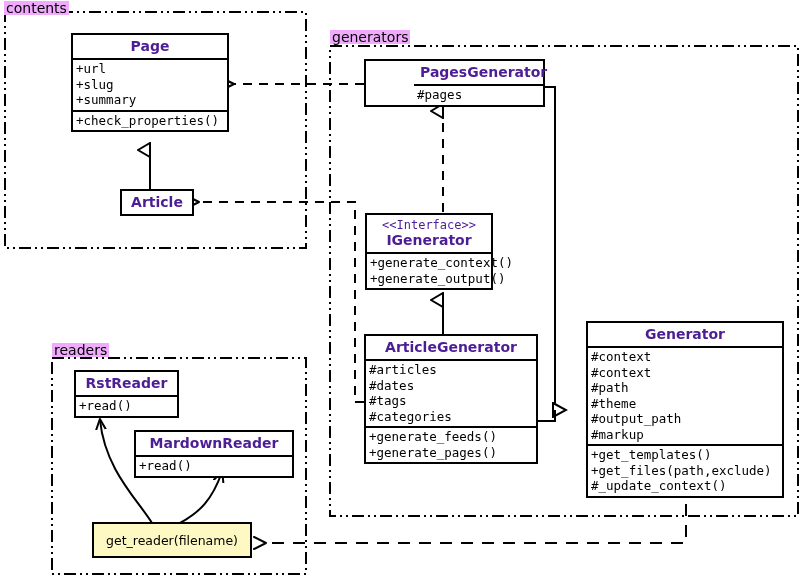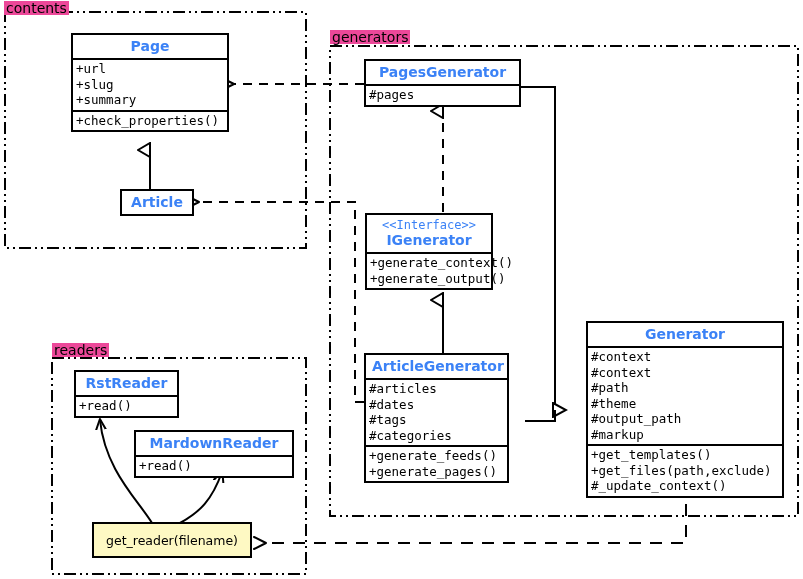"contents" .pkg-label { background: #ec4899 -> #f0abfc }
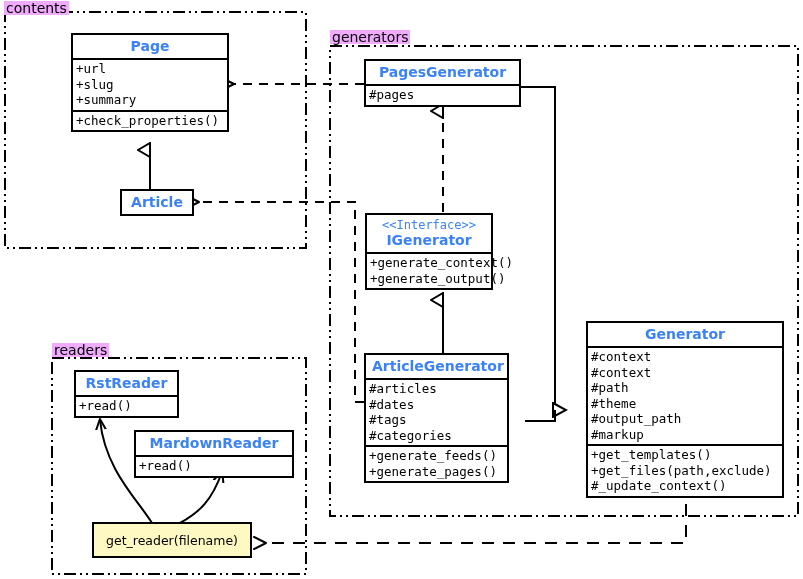"Page" .uml-title { color: #3b82f6 -> #4c1d95 }
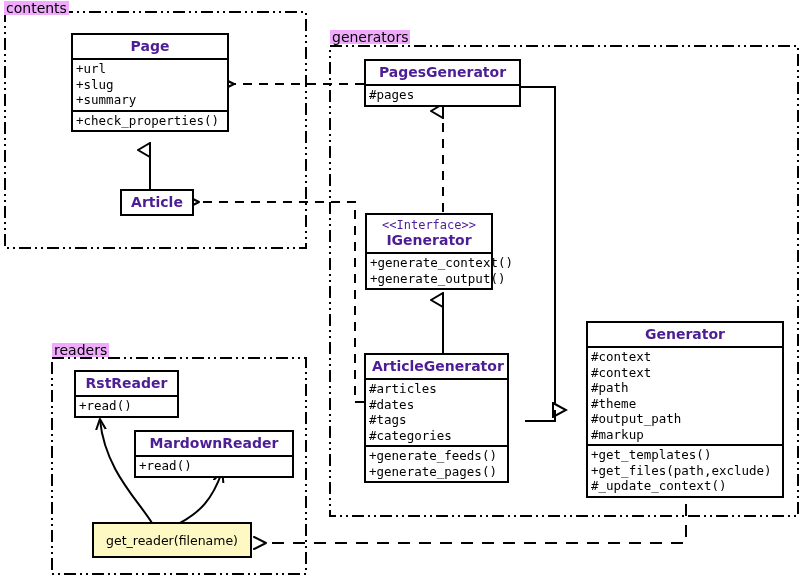"PagesGenerator" div.uml-class { padding-left: none -> 48px; width: 157px -> 181px }
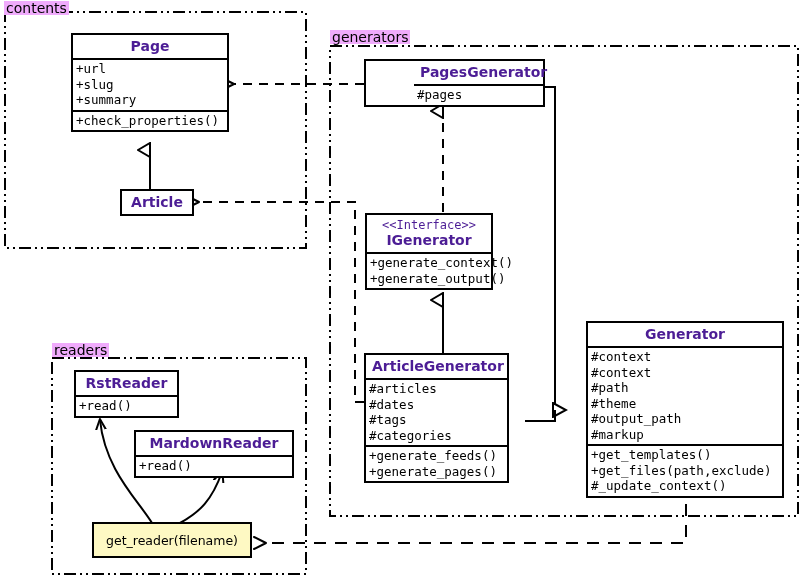"ArticleGenerator" div.uml-class { top: 353px -> 334px; width: 145px -> 174px }
